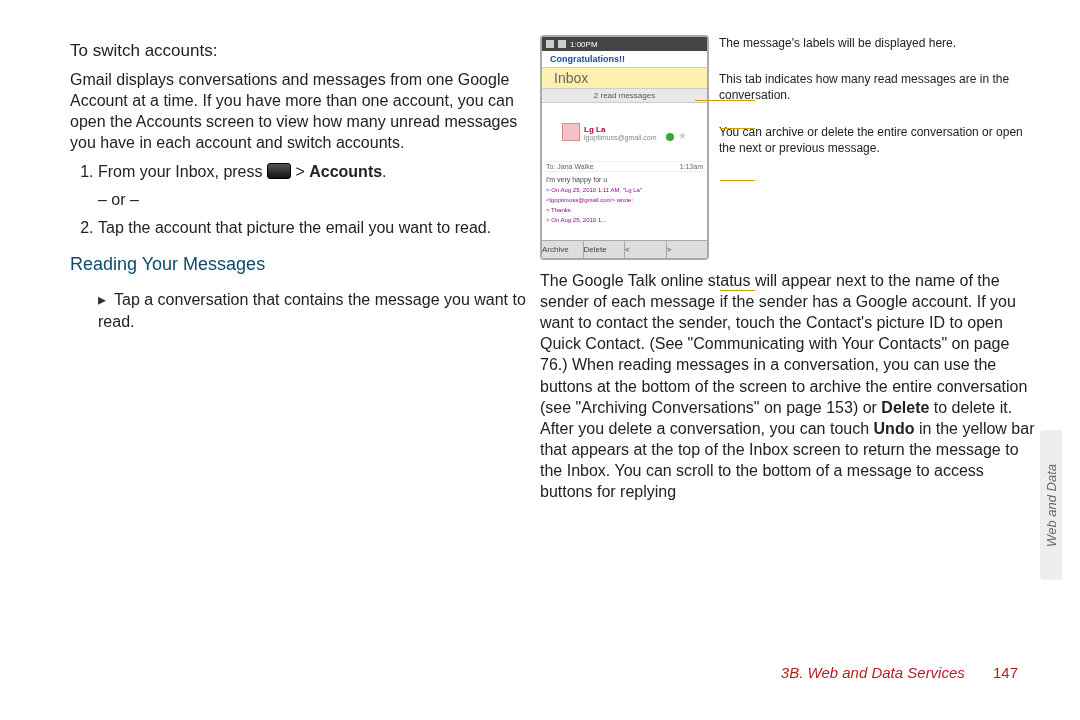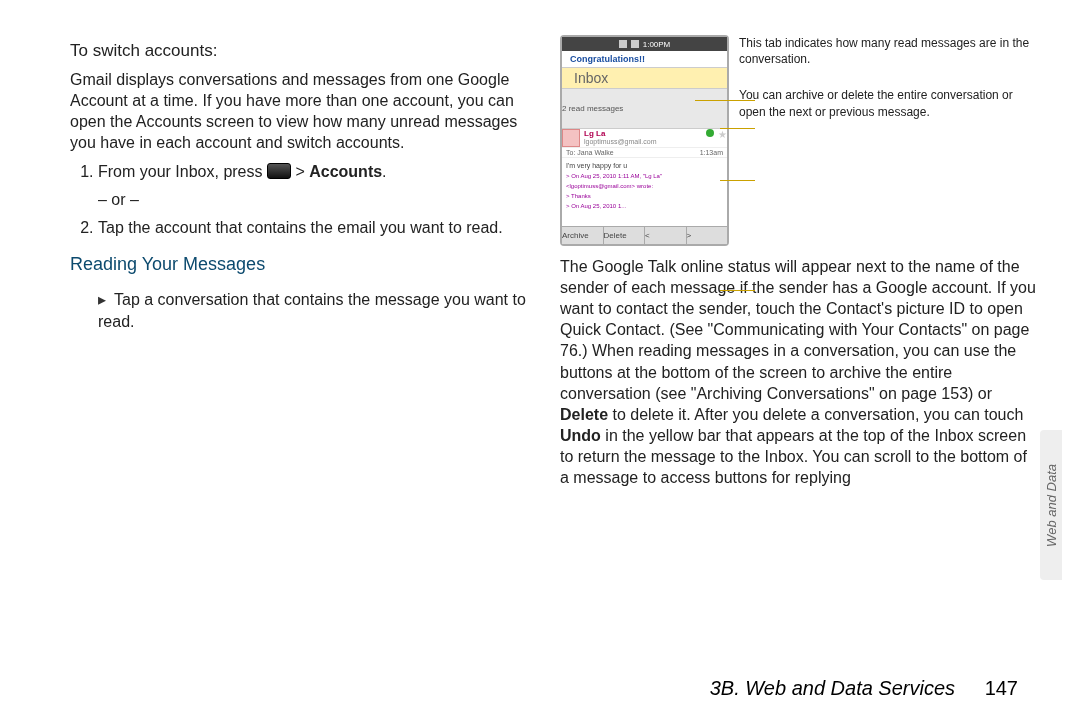"To switch accounts:" .cols { gap: 20px -> none }
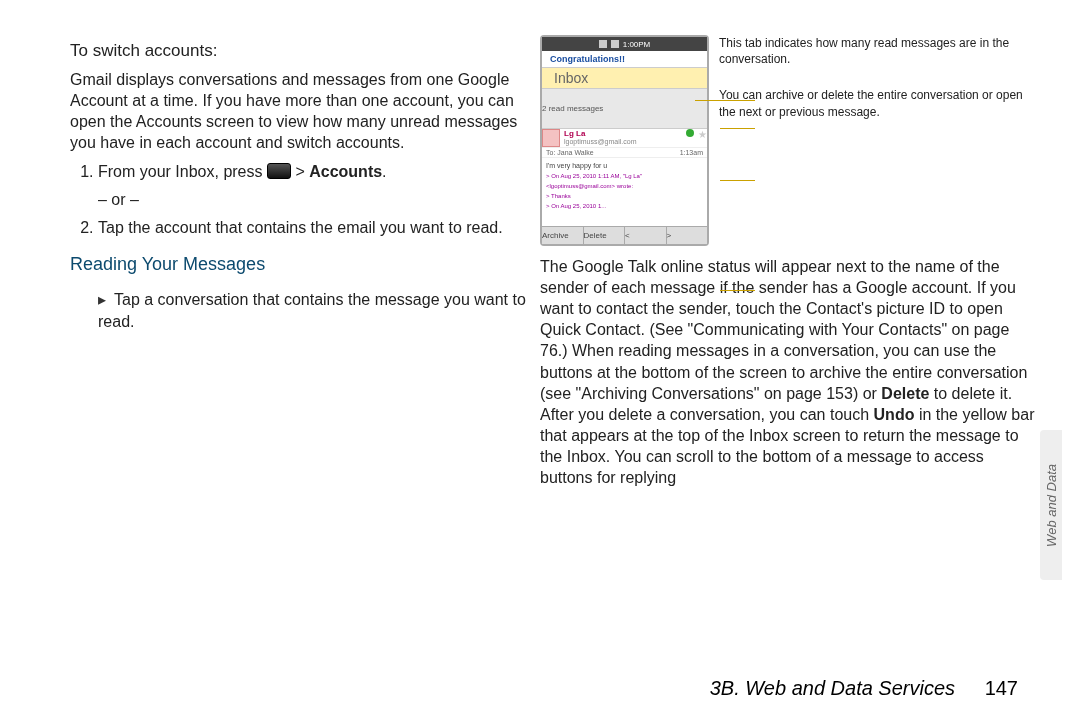"1:00PM" .statusbar { justify-content: center -> flex-start }
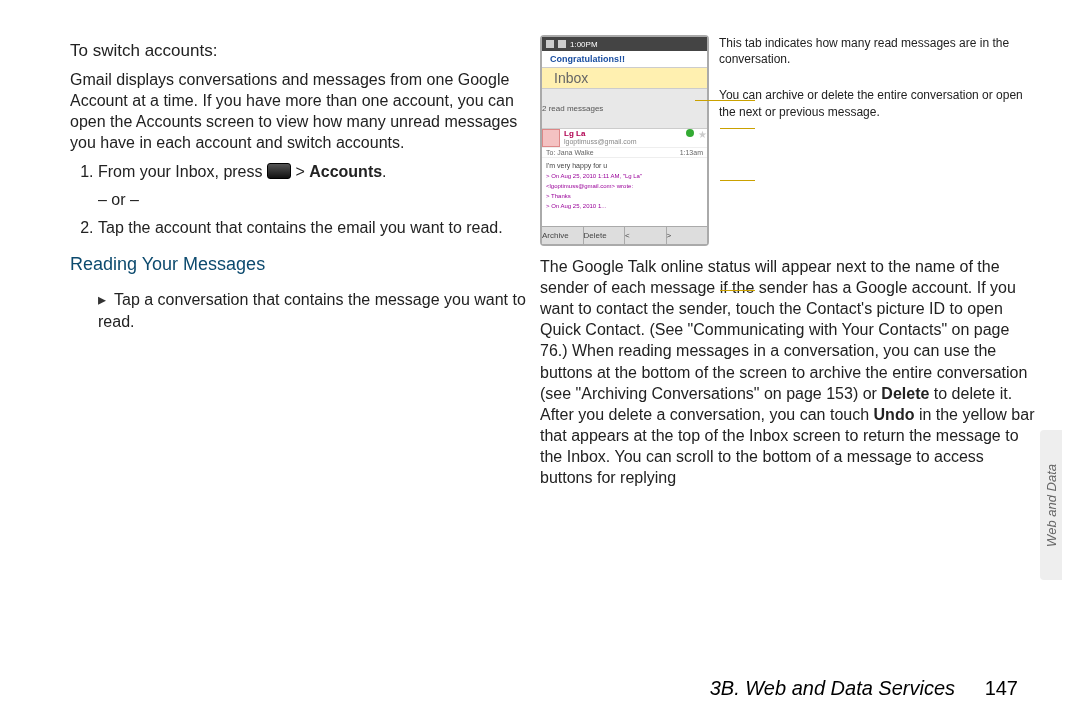"The message's labels will be" p { html: none -> <p>The message's labels will be displayed here.</p> }
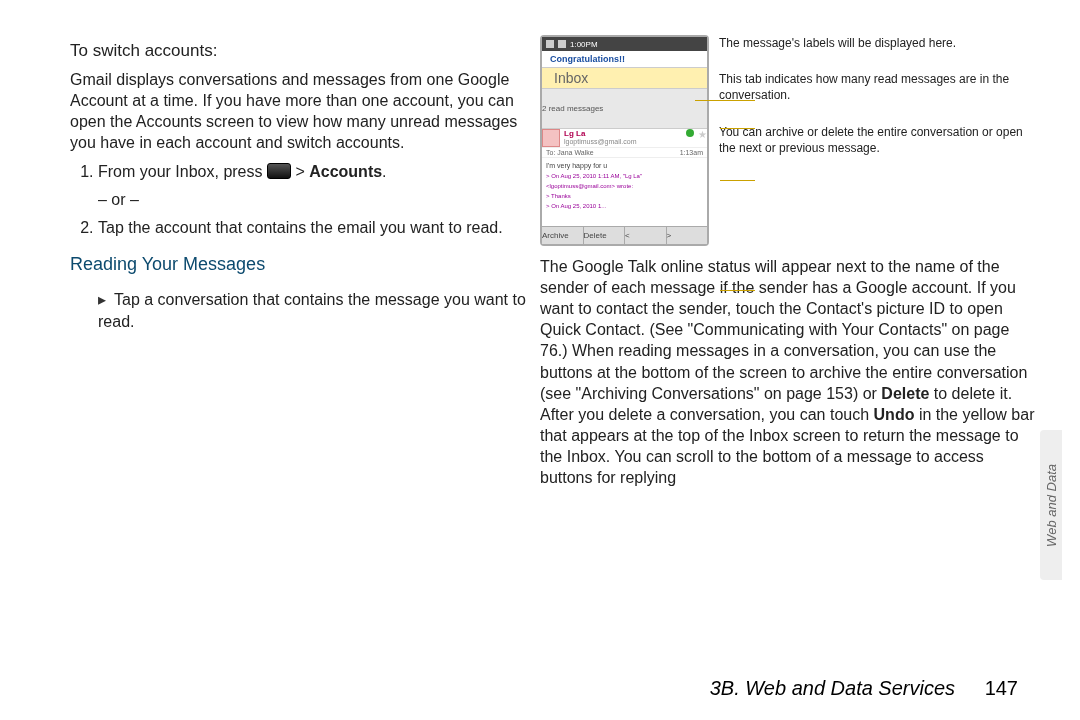"2 read messages" .readtab { padding: 15px 0 -> 2px 0; text-align: none -> center }
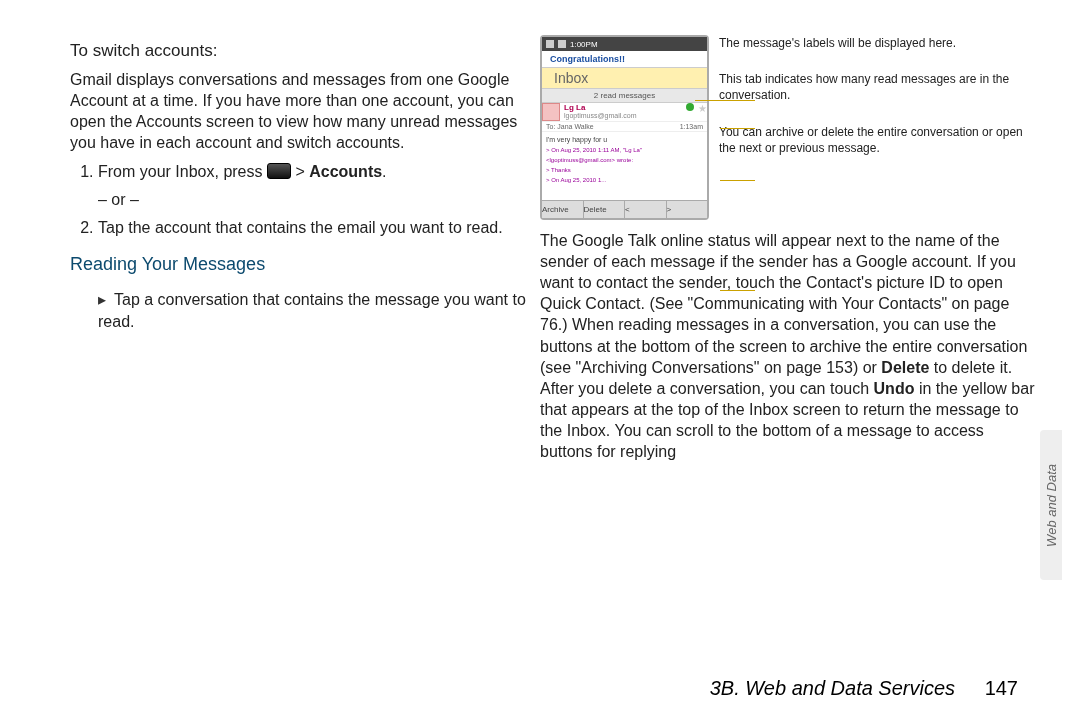"Lg La" .senderrow { align-items: flex-start -> flex-end; padding: 0 -> 20px }
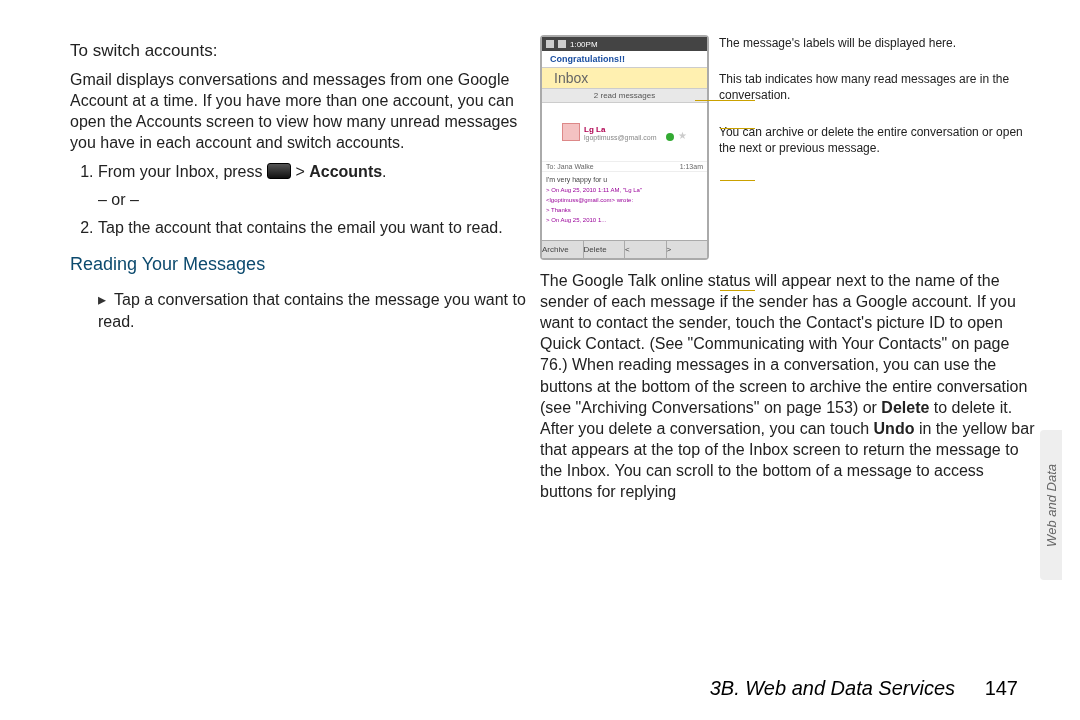"Tap the account that contains" li { text: contains -> picture }
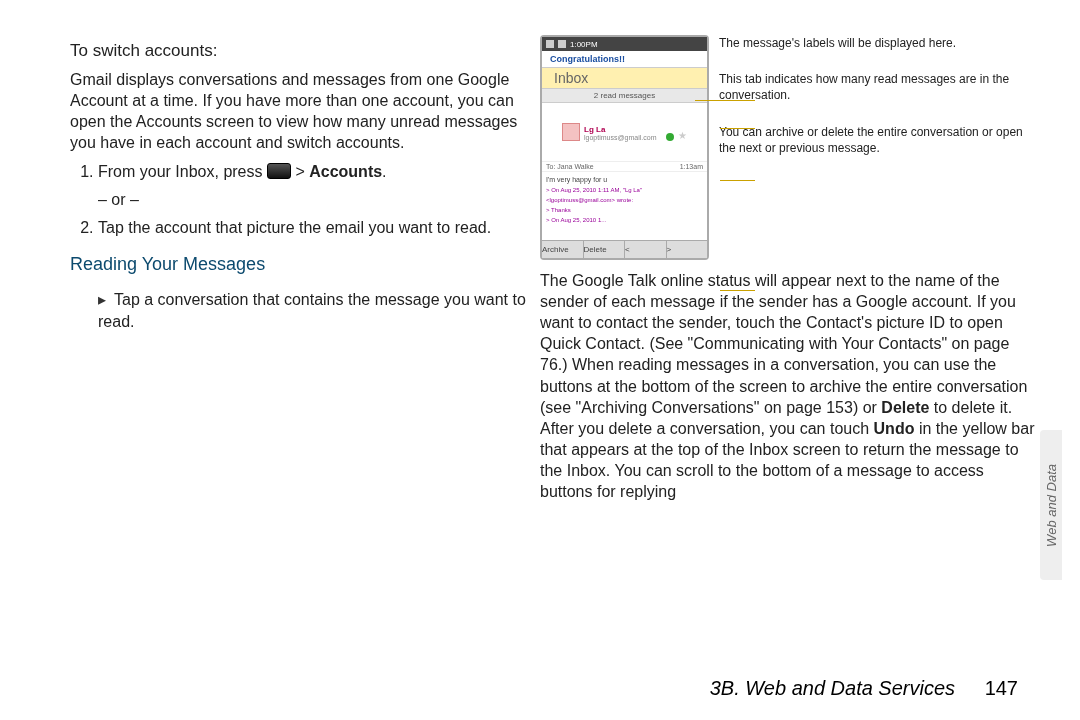"3B. Web and Data Services" .footer { bottom: 20px -> 39px; color: #000000 -> #b91c1c; font-size: 20px -> 15px }
